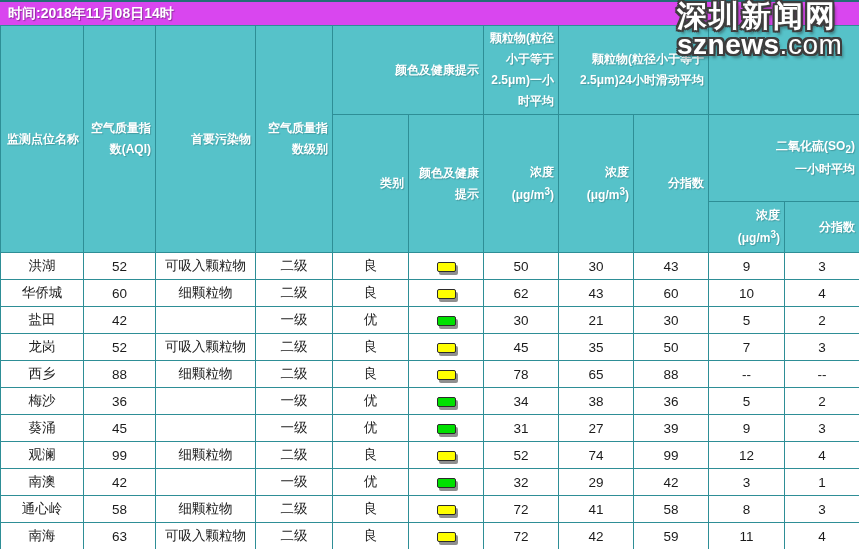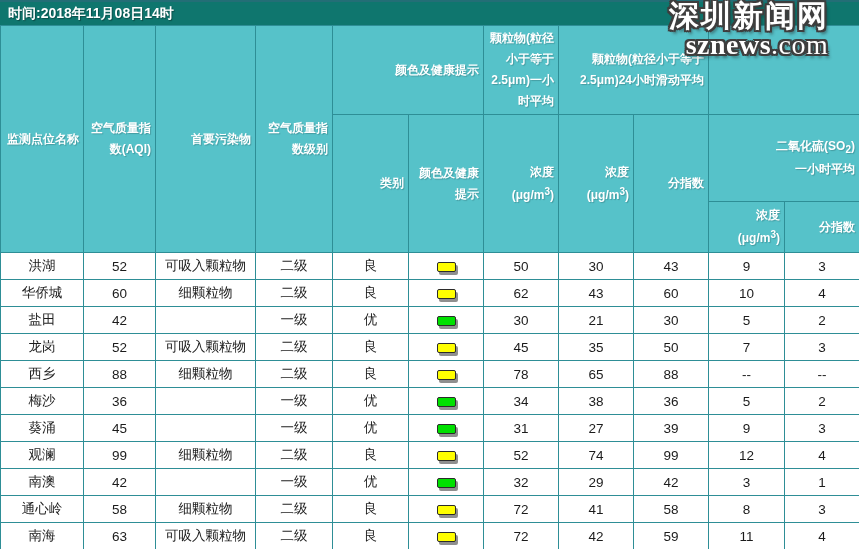"时间:2018年11月08日14时" .screen { background: #0f766e -> #d946ef }
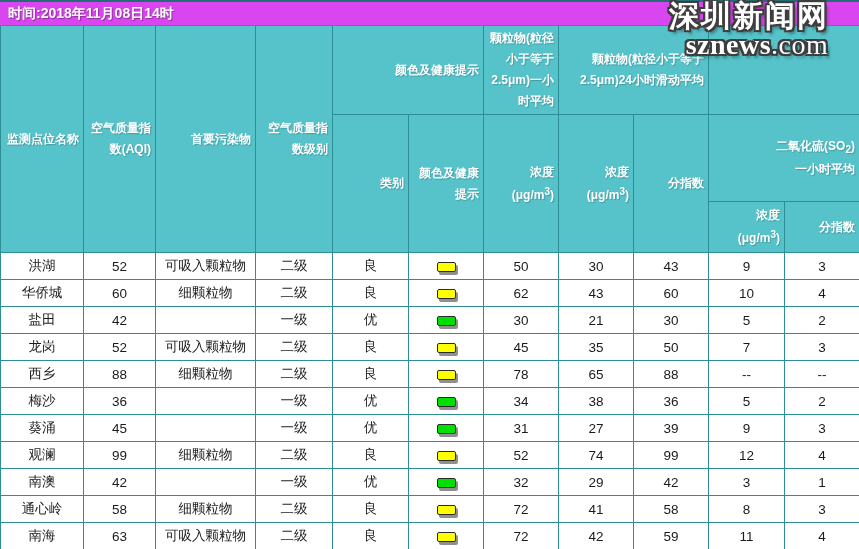"深圳新闻网" .logo { font-family: Liberation Serif, serif -> none; right: 14px -> 6px; text-align: center -> left }
